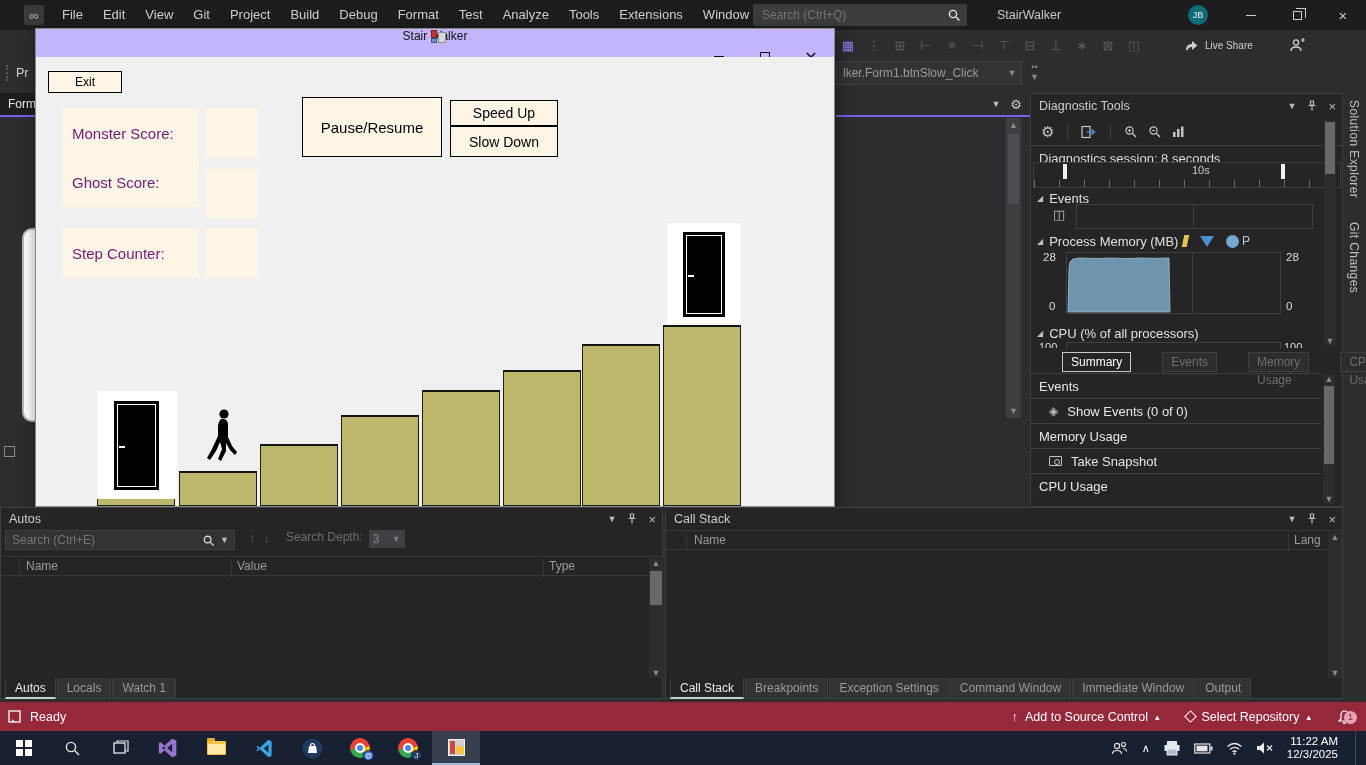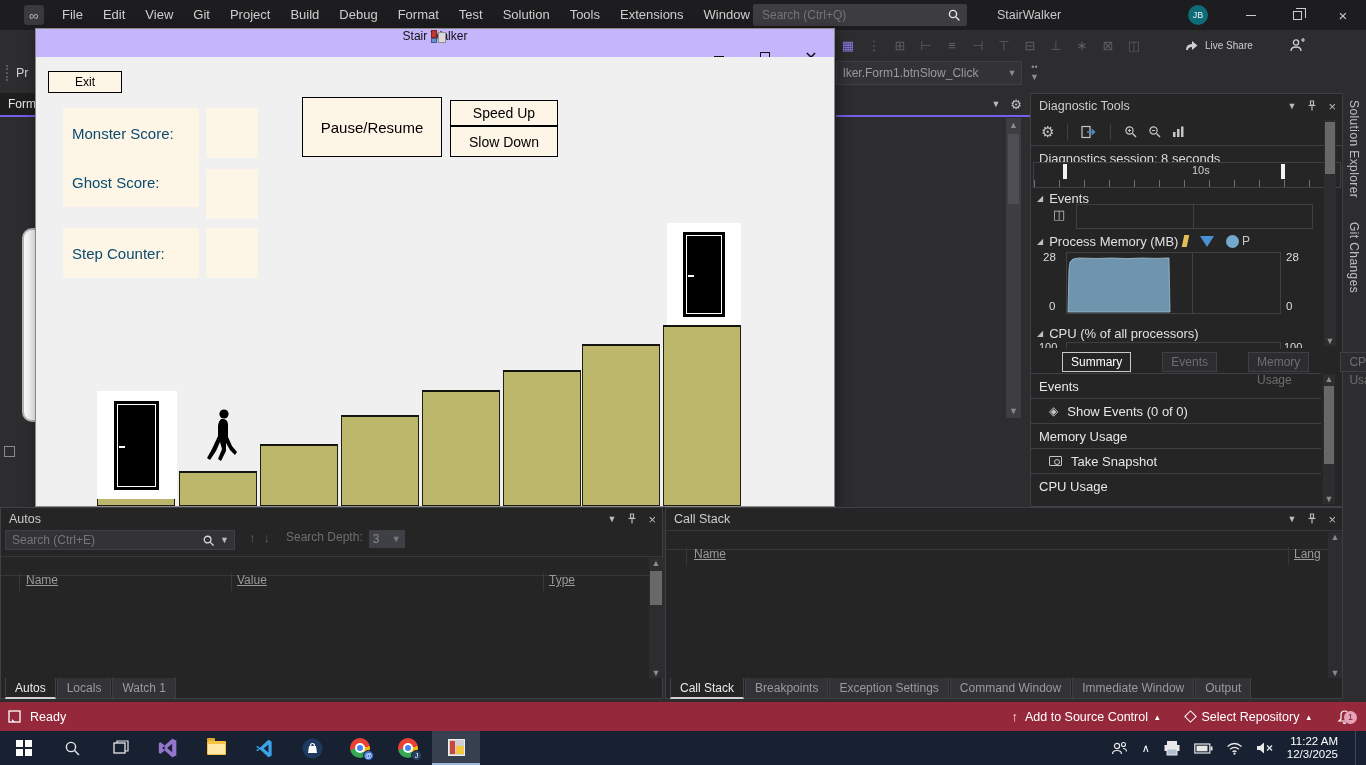"Solution" span.menu-item { text: Solution -> Analyze }
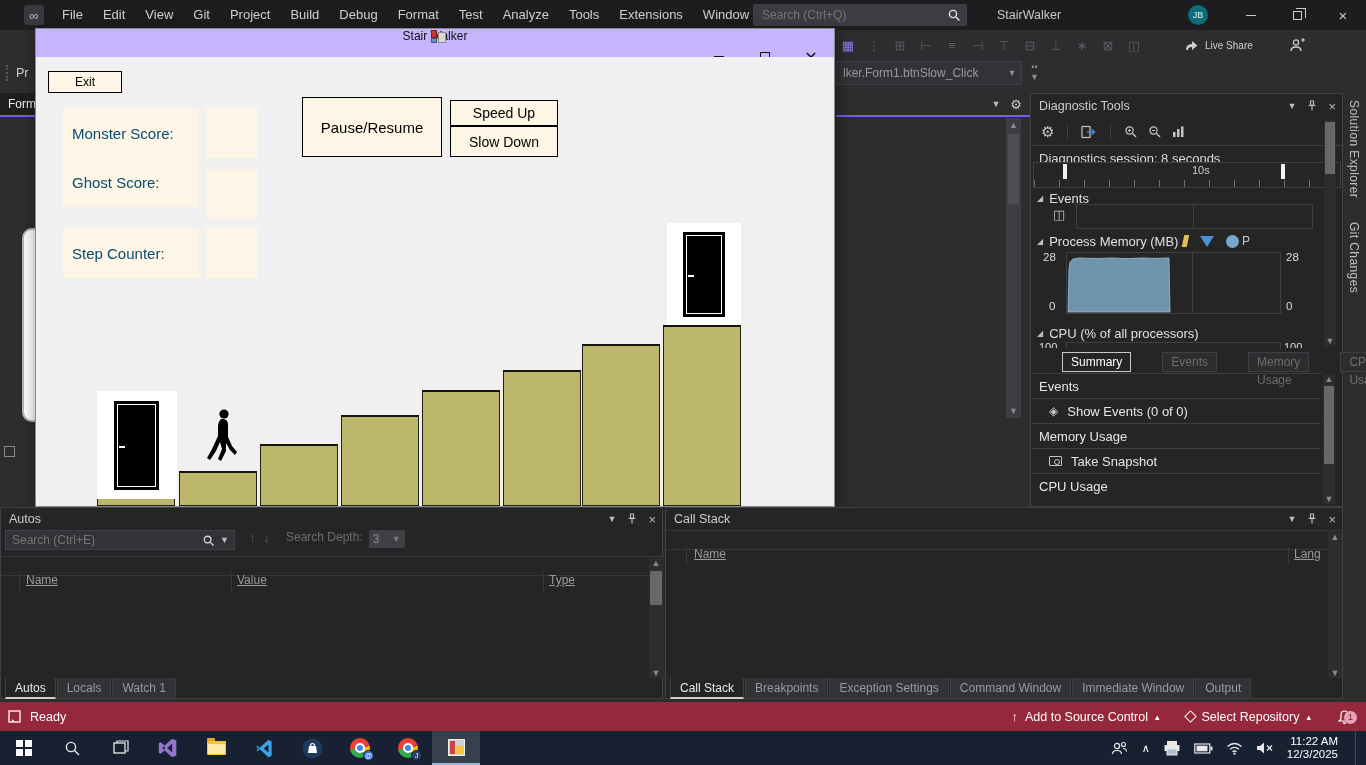"Monster Score:" .fx-label { color: #0c4a6e -> #701a75 }
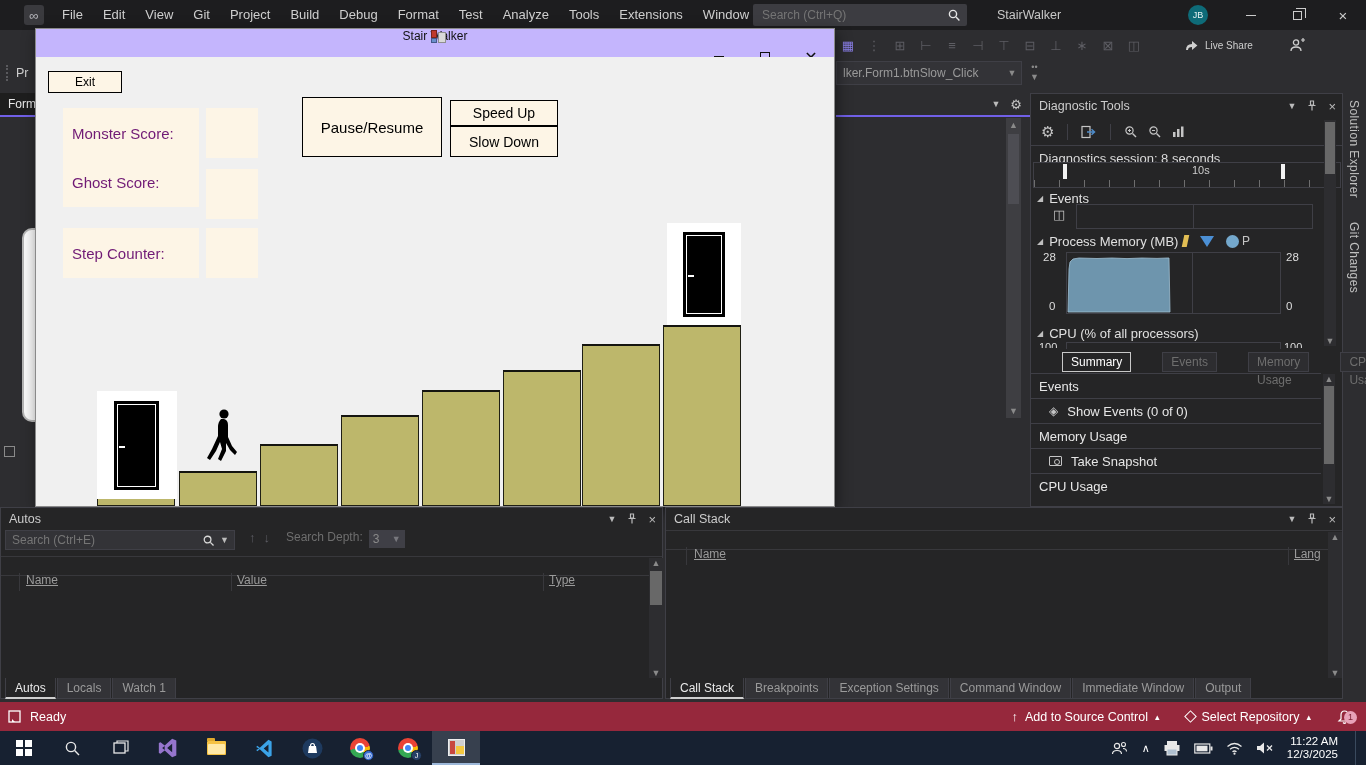"Name" .col-head span { text-decoration: underline -> none; top: 16px -> 2px }
